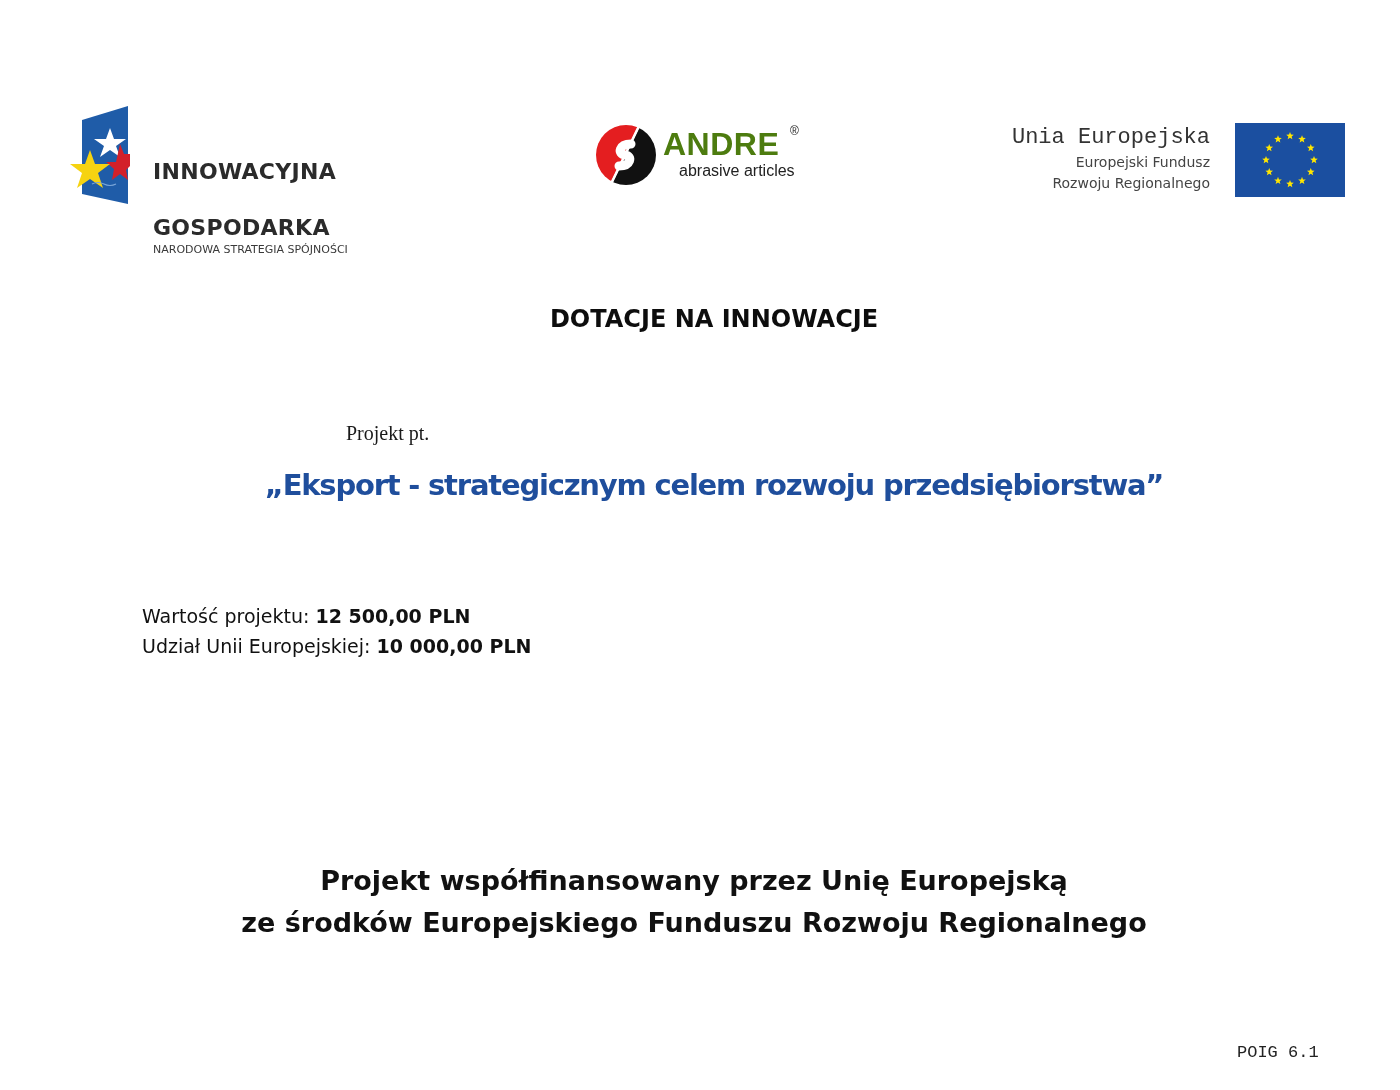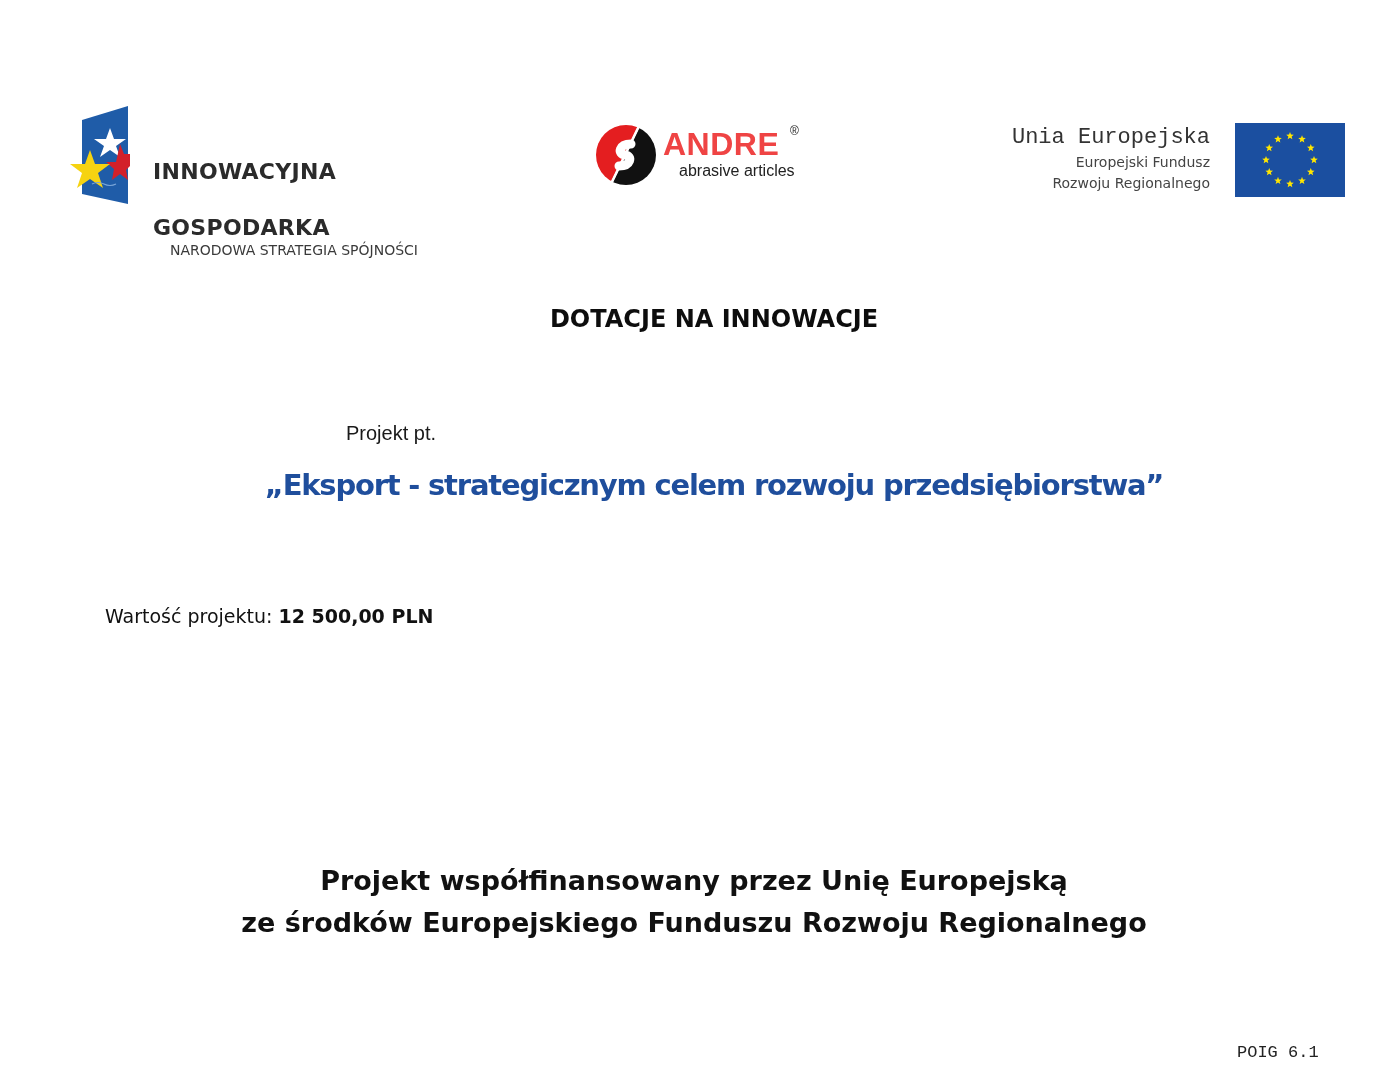"ANDRE" .andre-name { color: #ef4444 -> #4d7c0f }
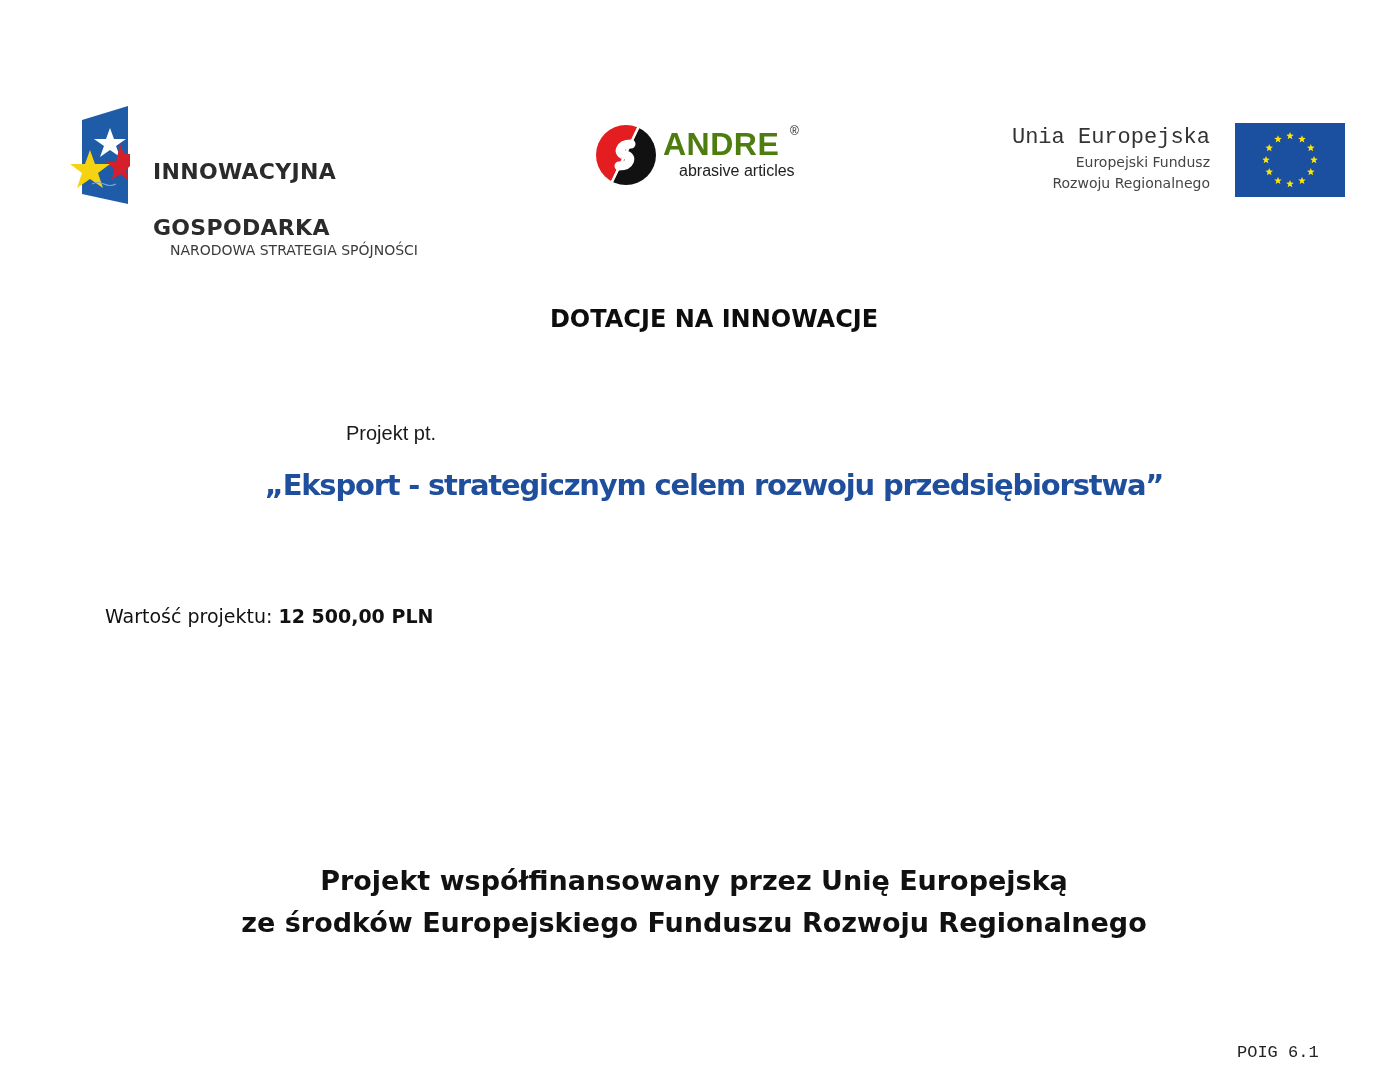"NARODOWA STRATEGIA SPÓJNOŚCI" .ig-line3 { font-size: 14px -> 11px; margin-left: 17px -> none }
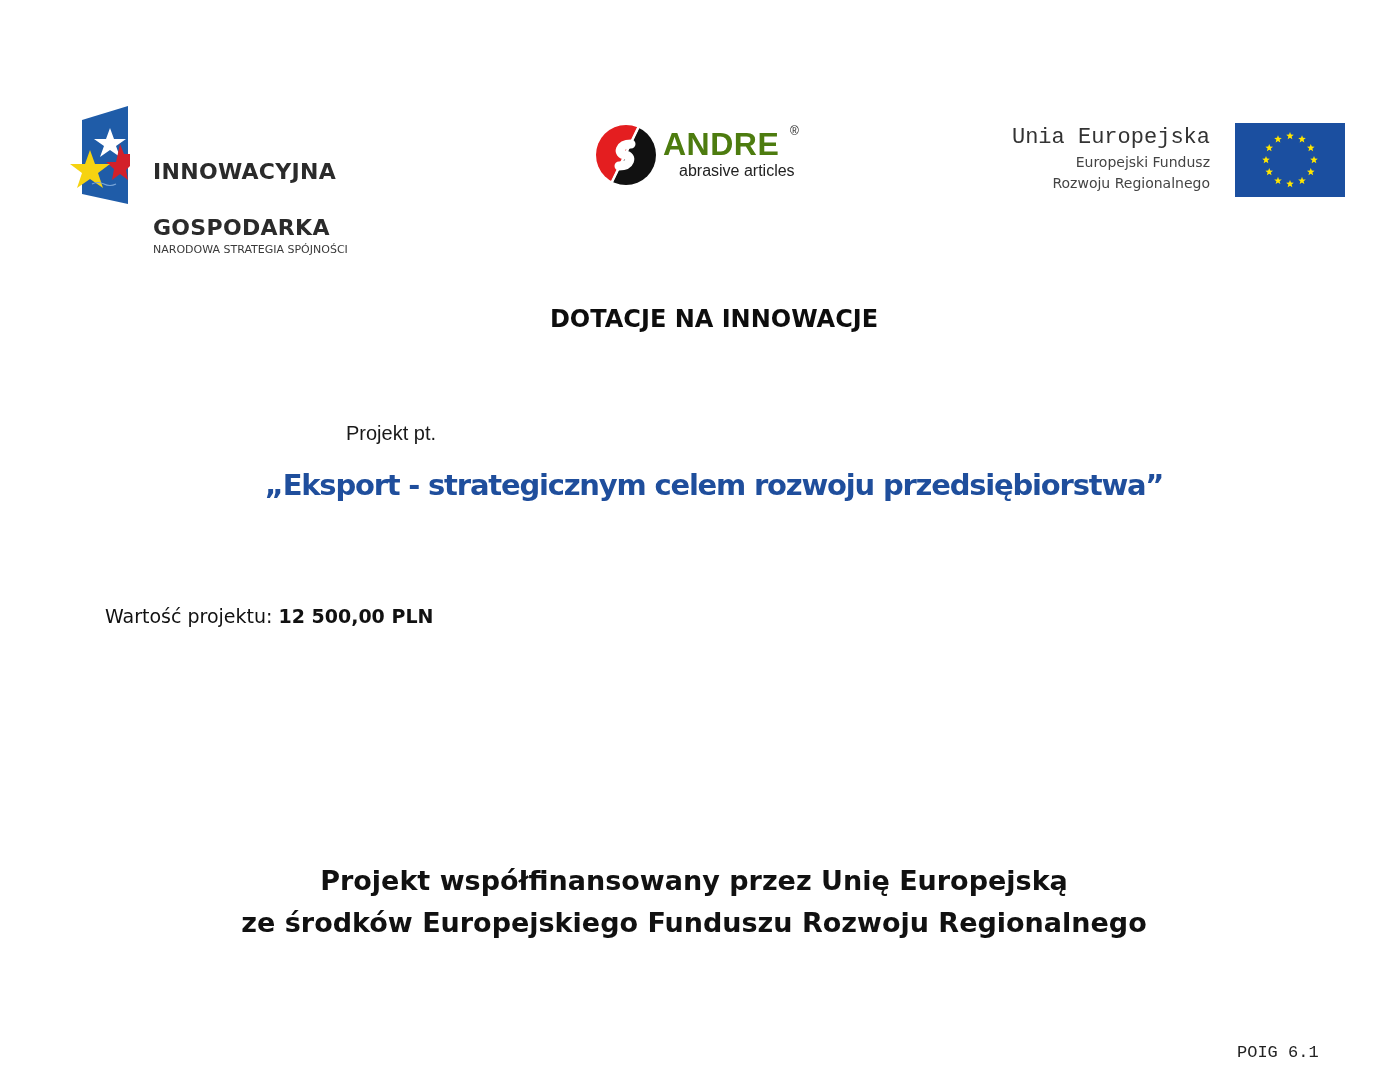"Projekt pt." .project-label { font-family: Liberation Sans, sans-serif -> Liberation Serif, serif }
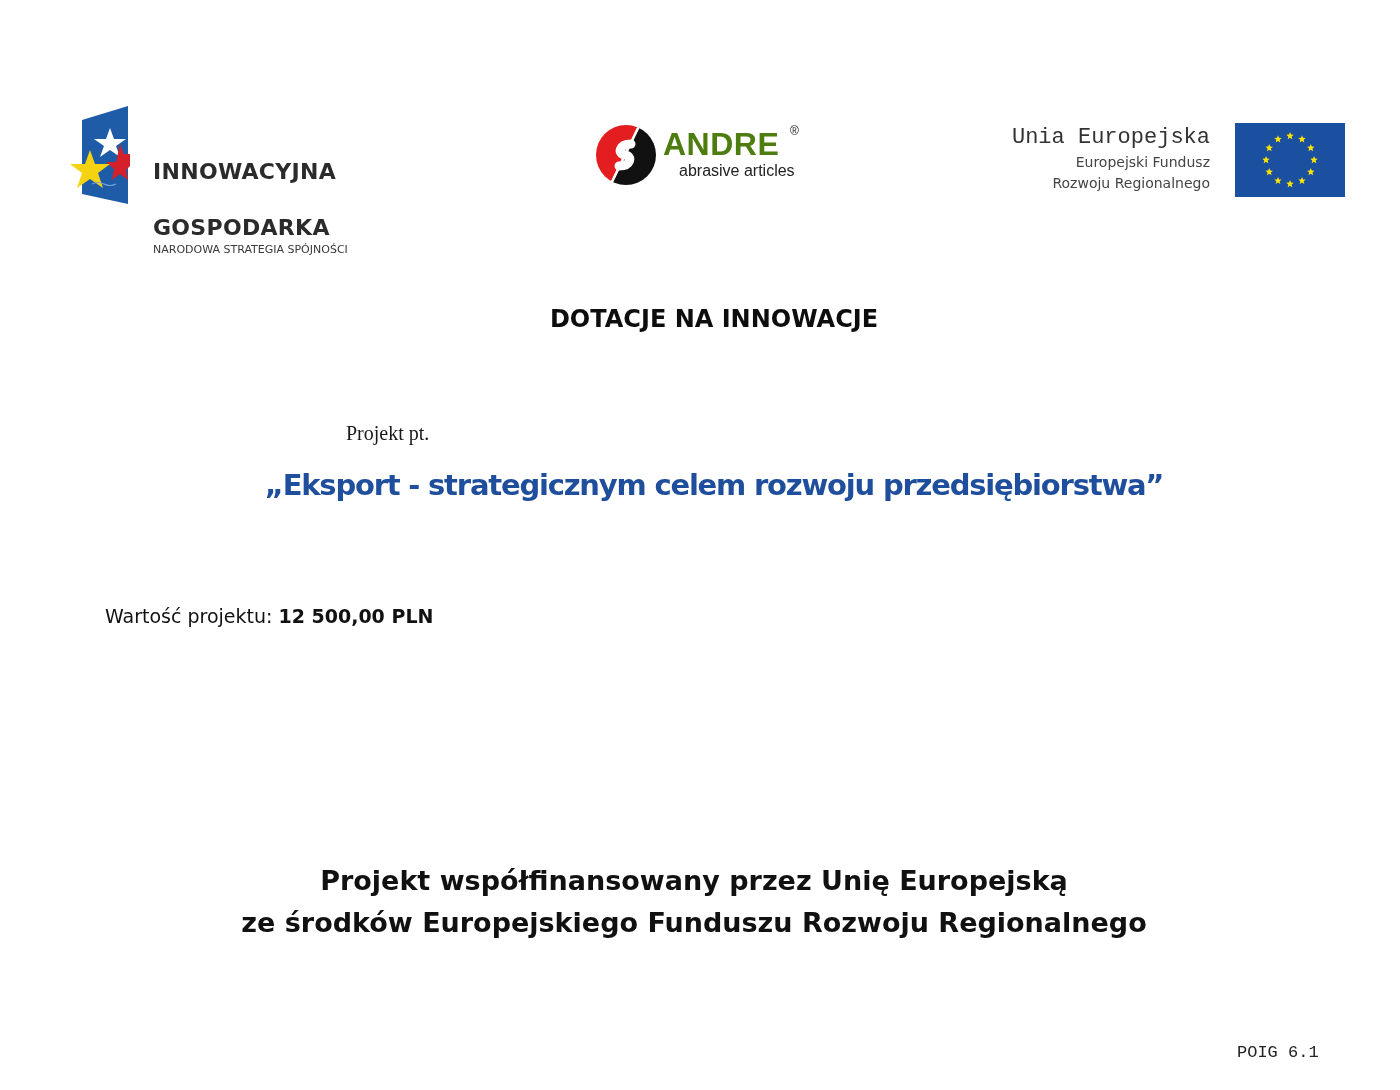"Wartość projektu: 12 500,00 PLN" .detail-row { margin-left: none -> 37px }
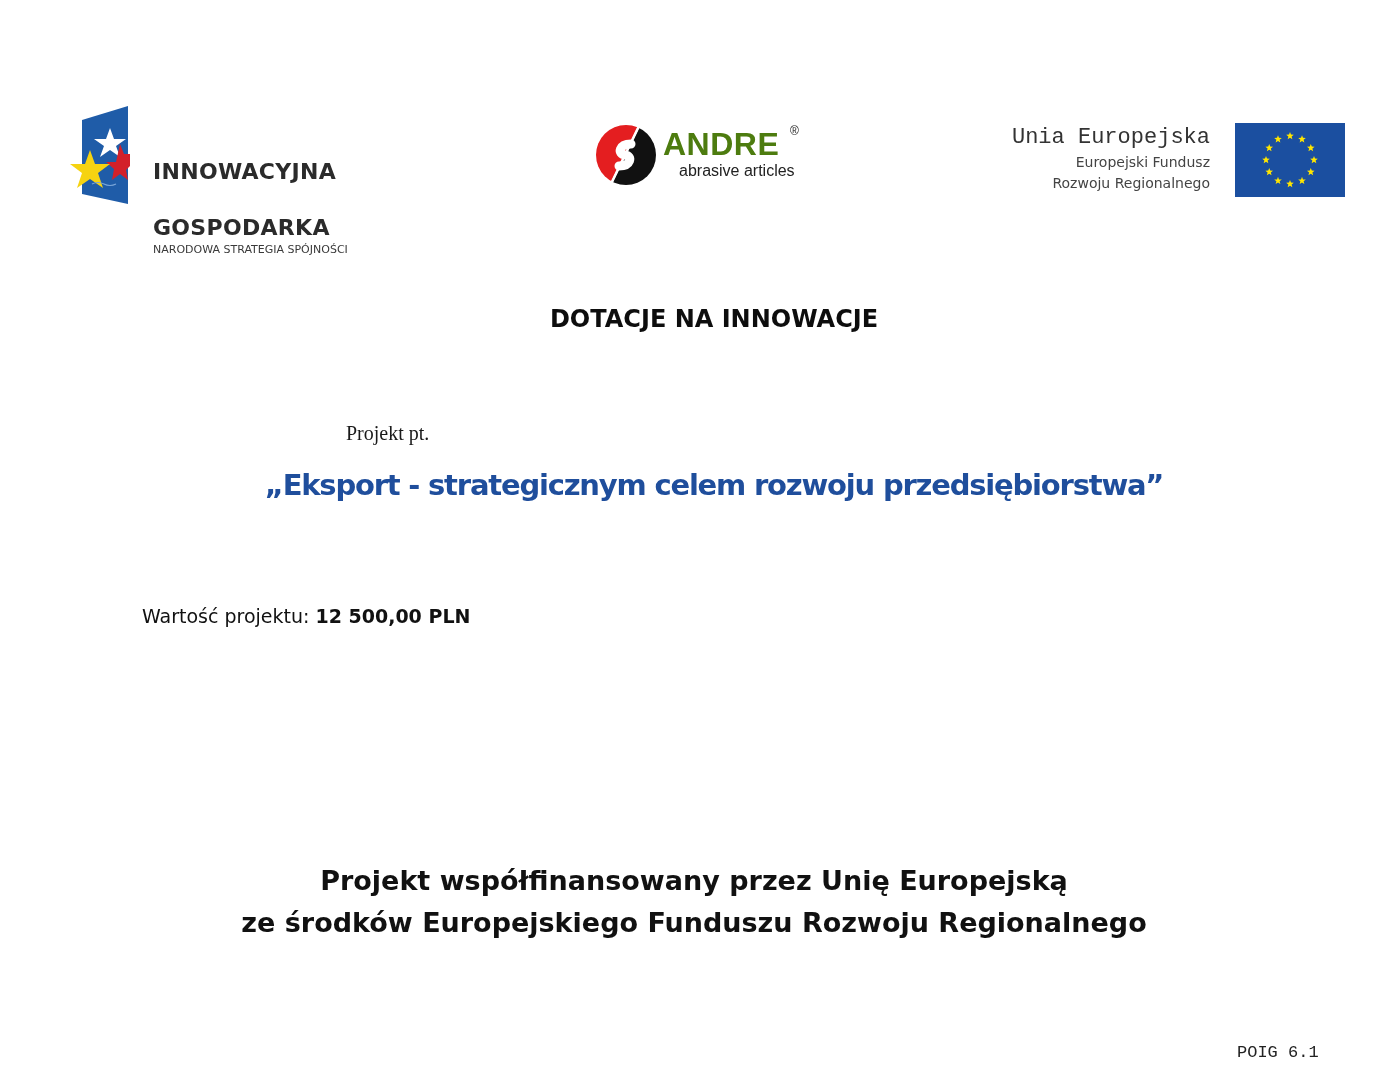"Udział Unii Europejskiej: 10 000,00" div.detail-row { html: none -> <div> <span>Udział Unii Europejskiej: </span><span>10 000,00 PLN</span> </div> }
